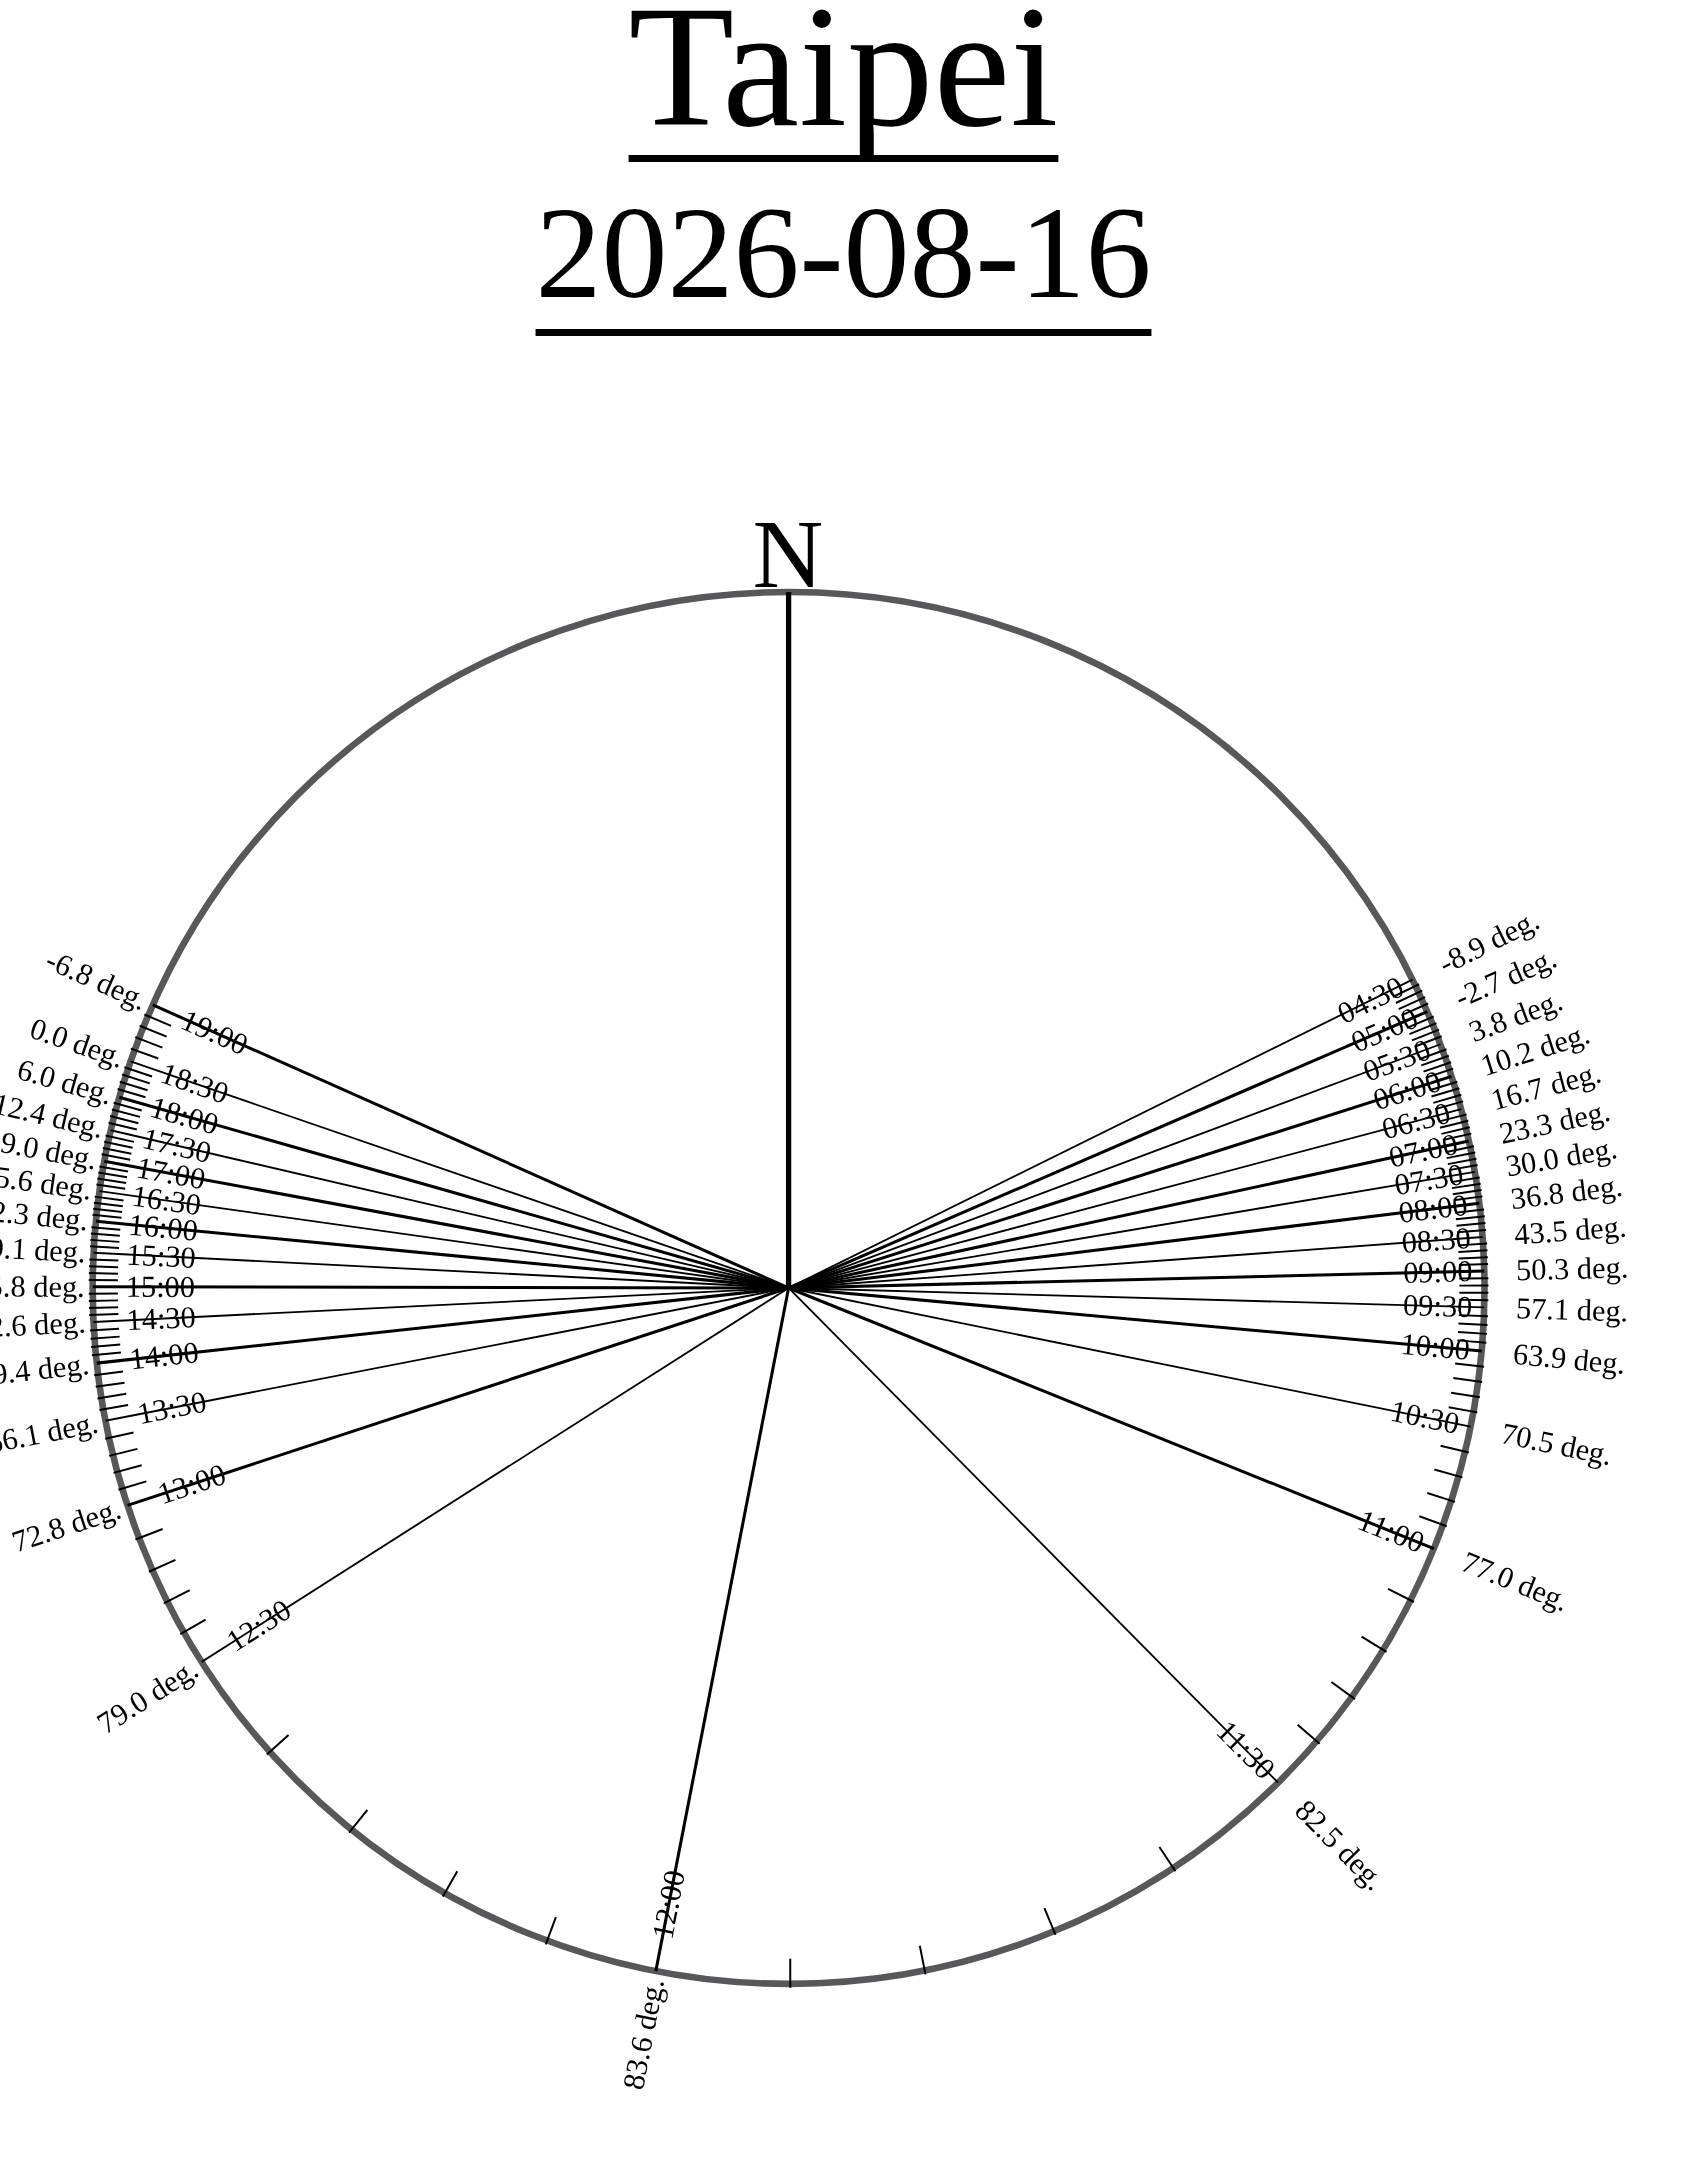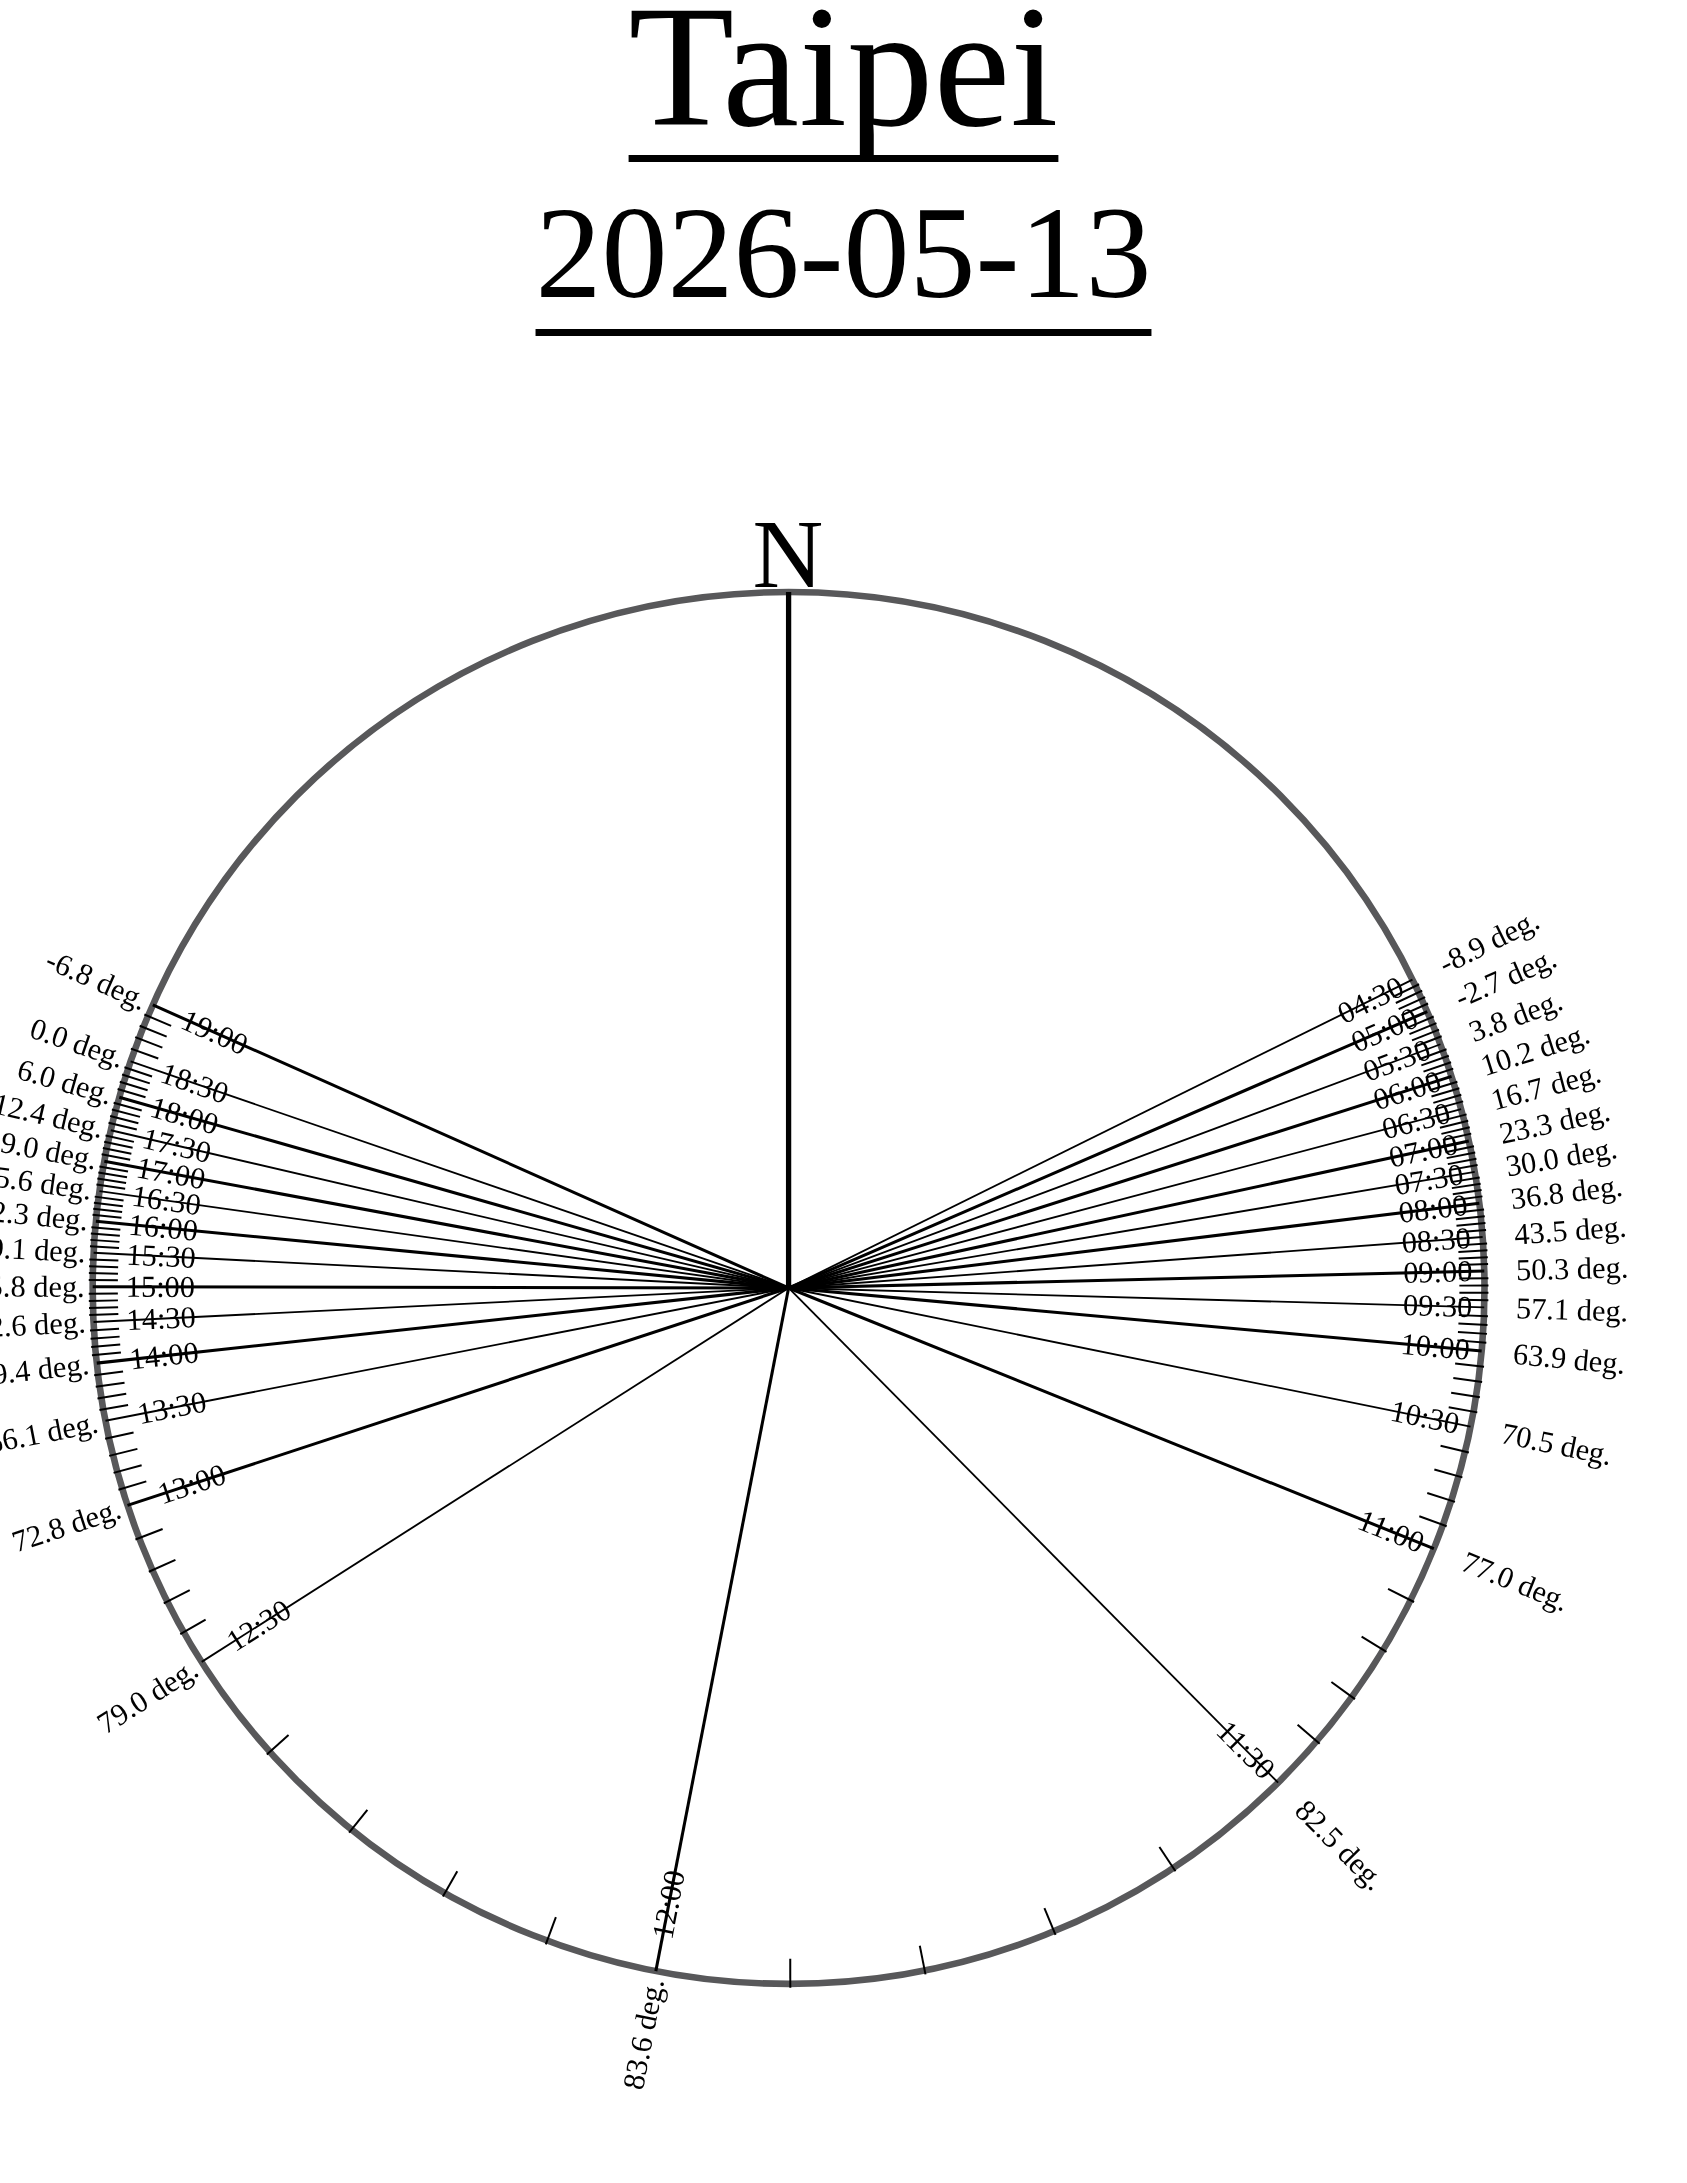"2026-05-13" h2.page-date { text: 2026-05-13 -> 2026-08-16 }
